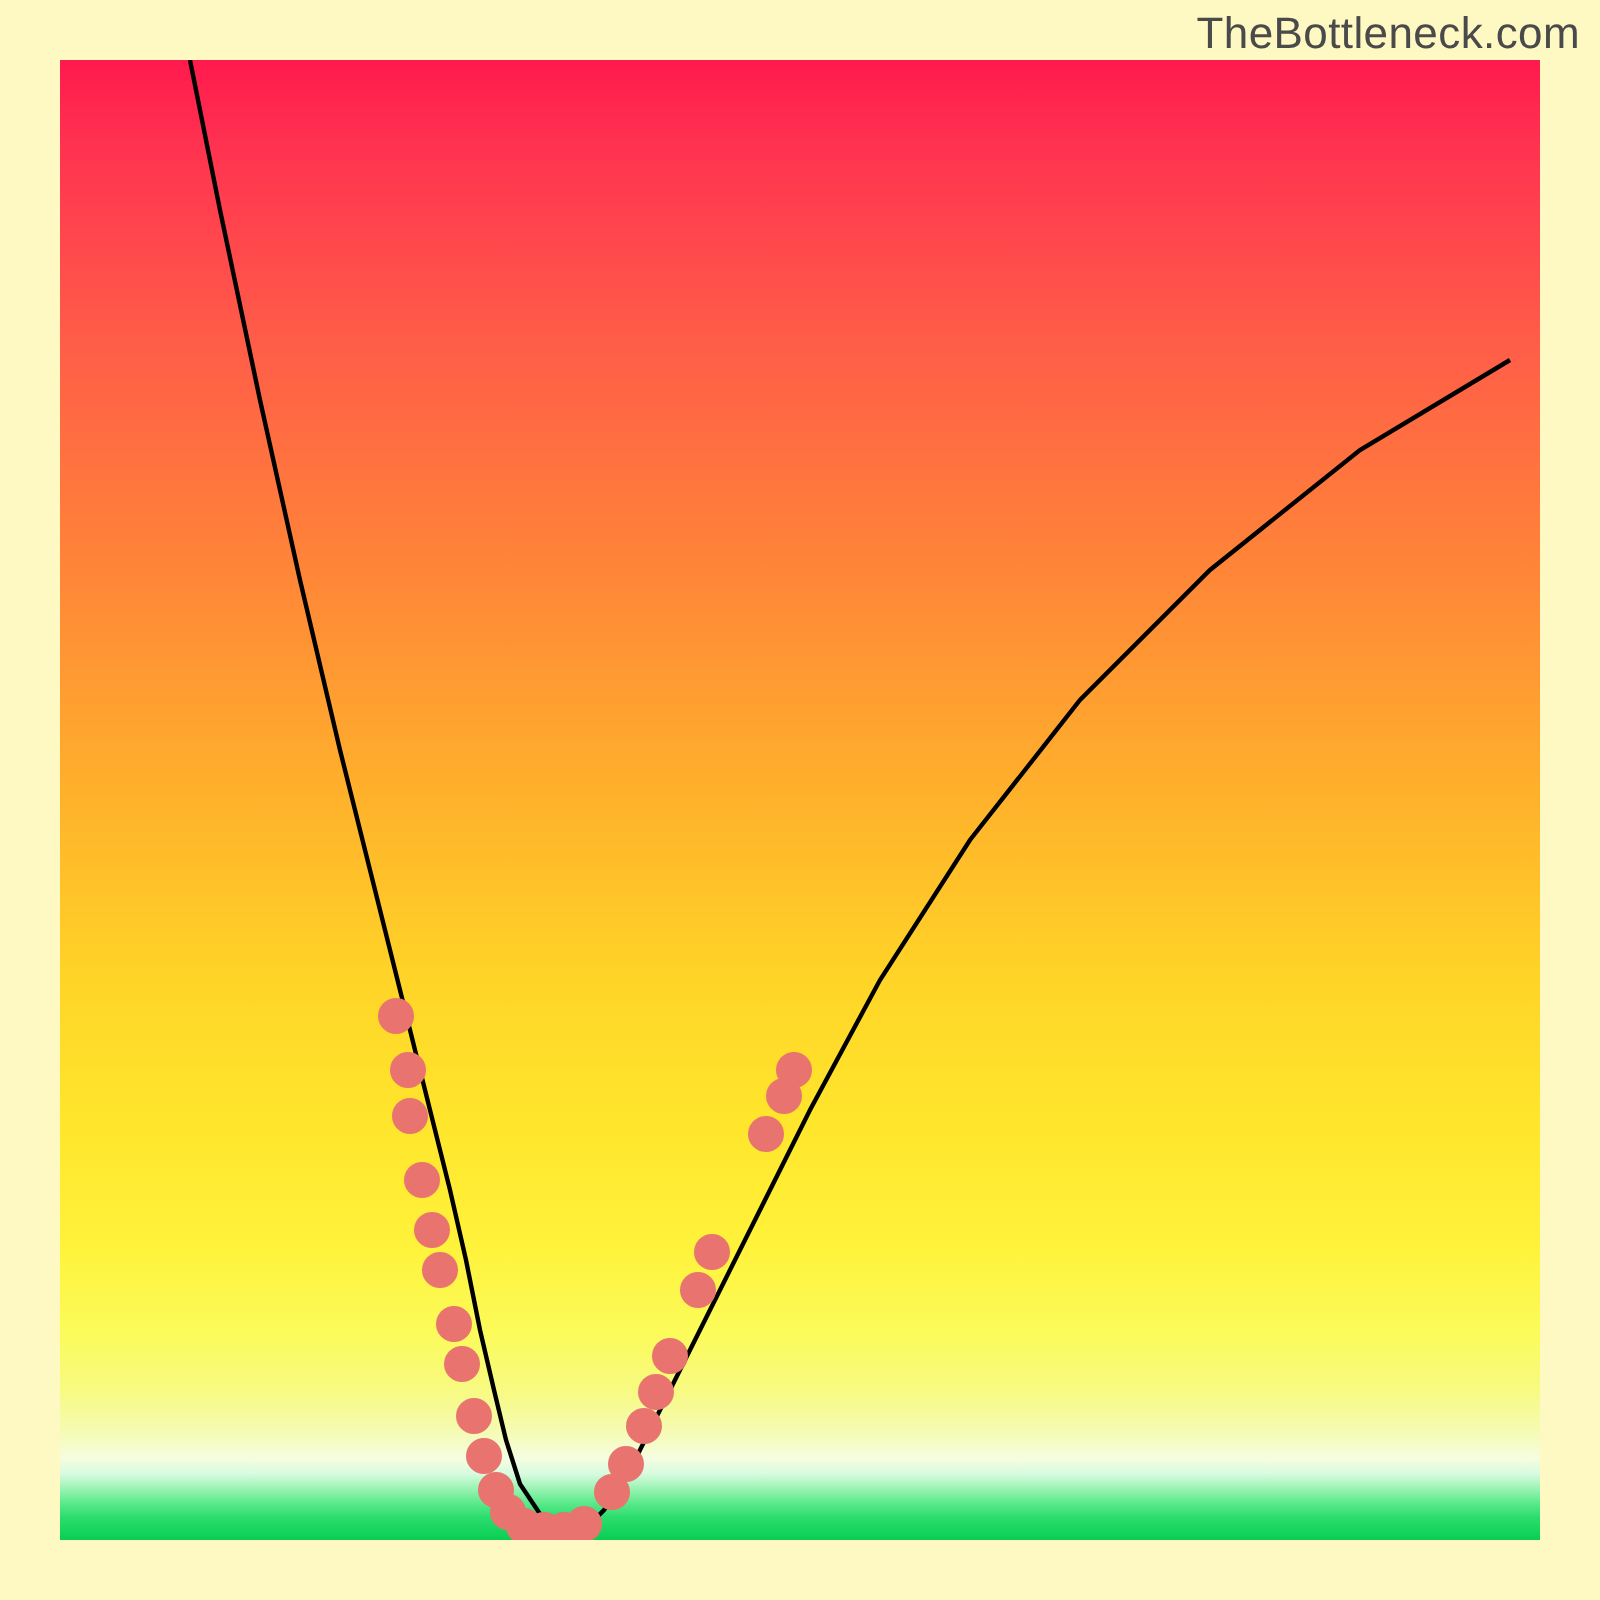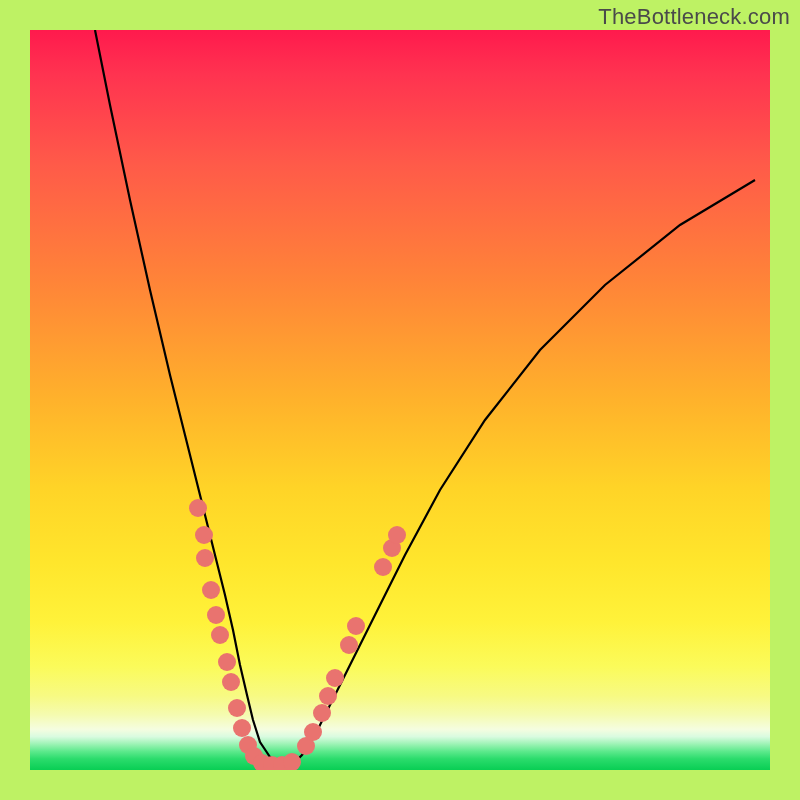"TheBottleneck.com" .frame { background: #bef264 -> #fef9c3 }
